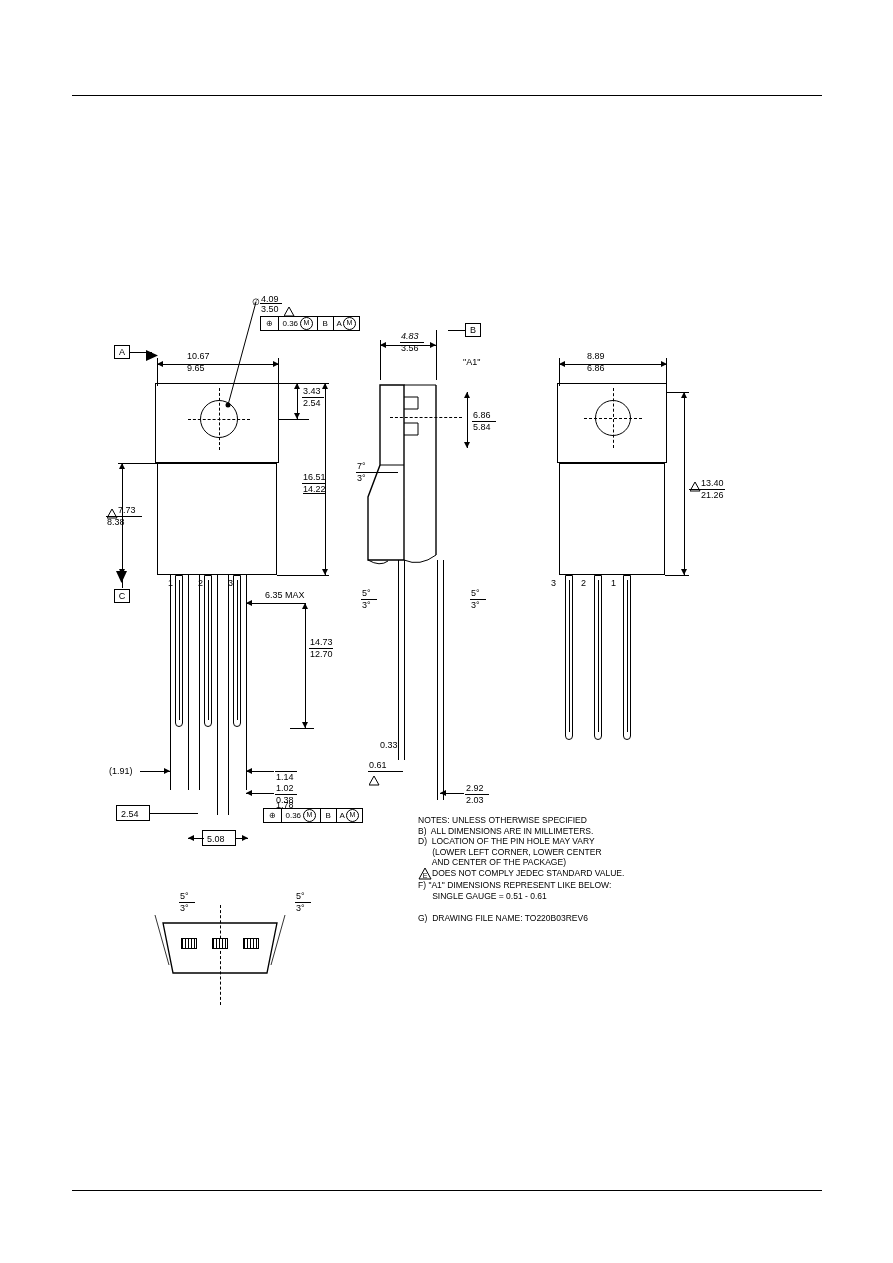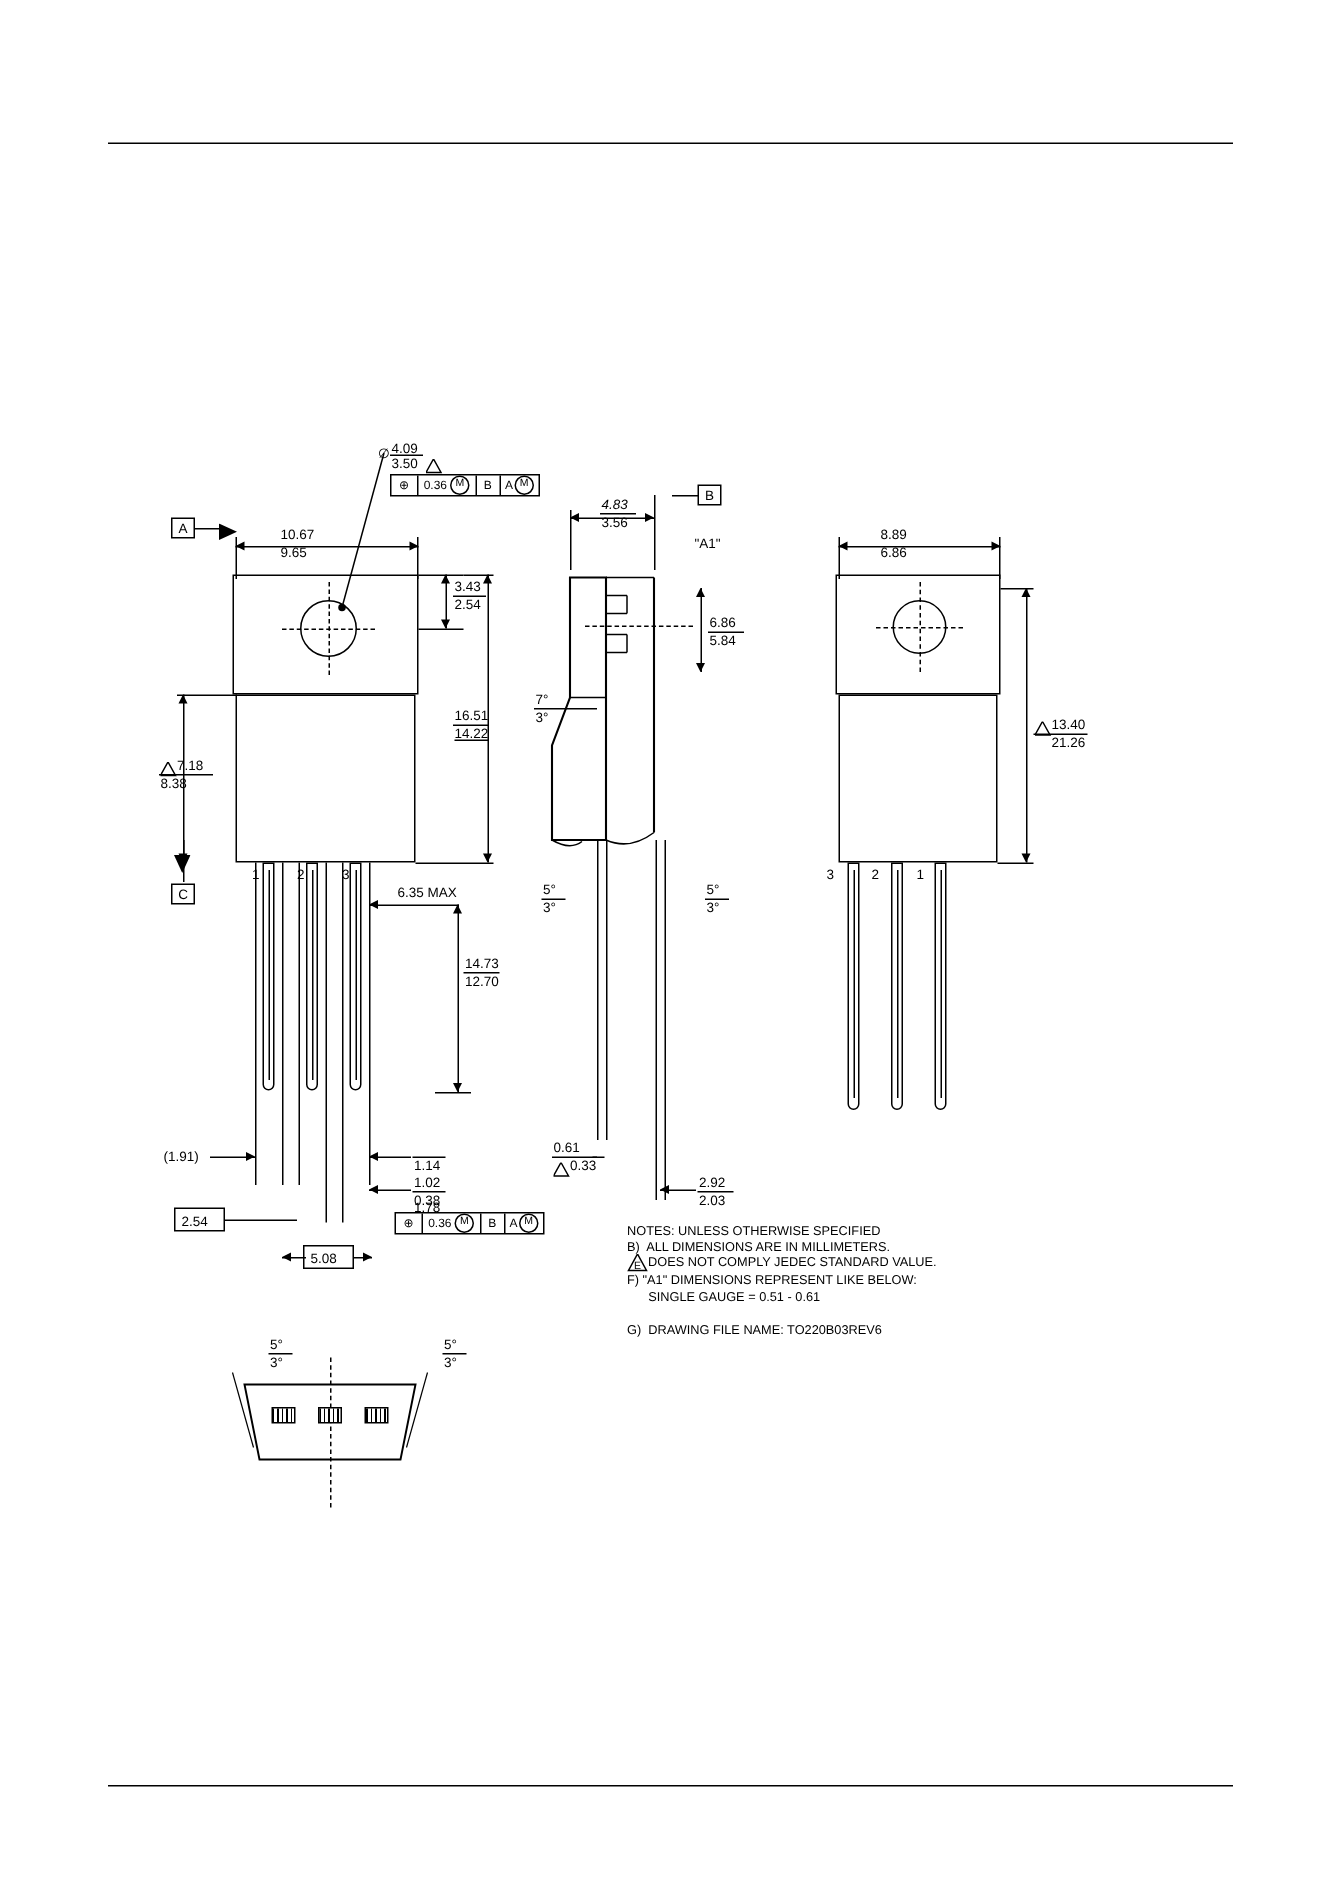"7.18" div.txt { text: 7.18 -> 7.73 }
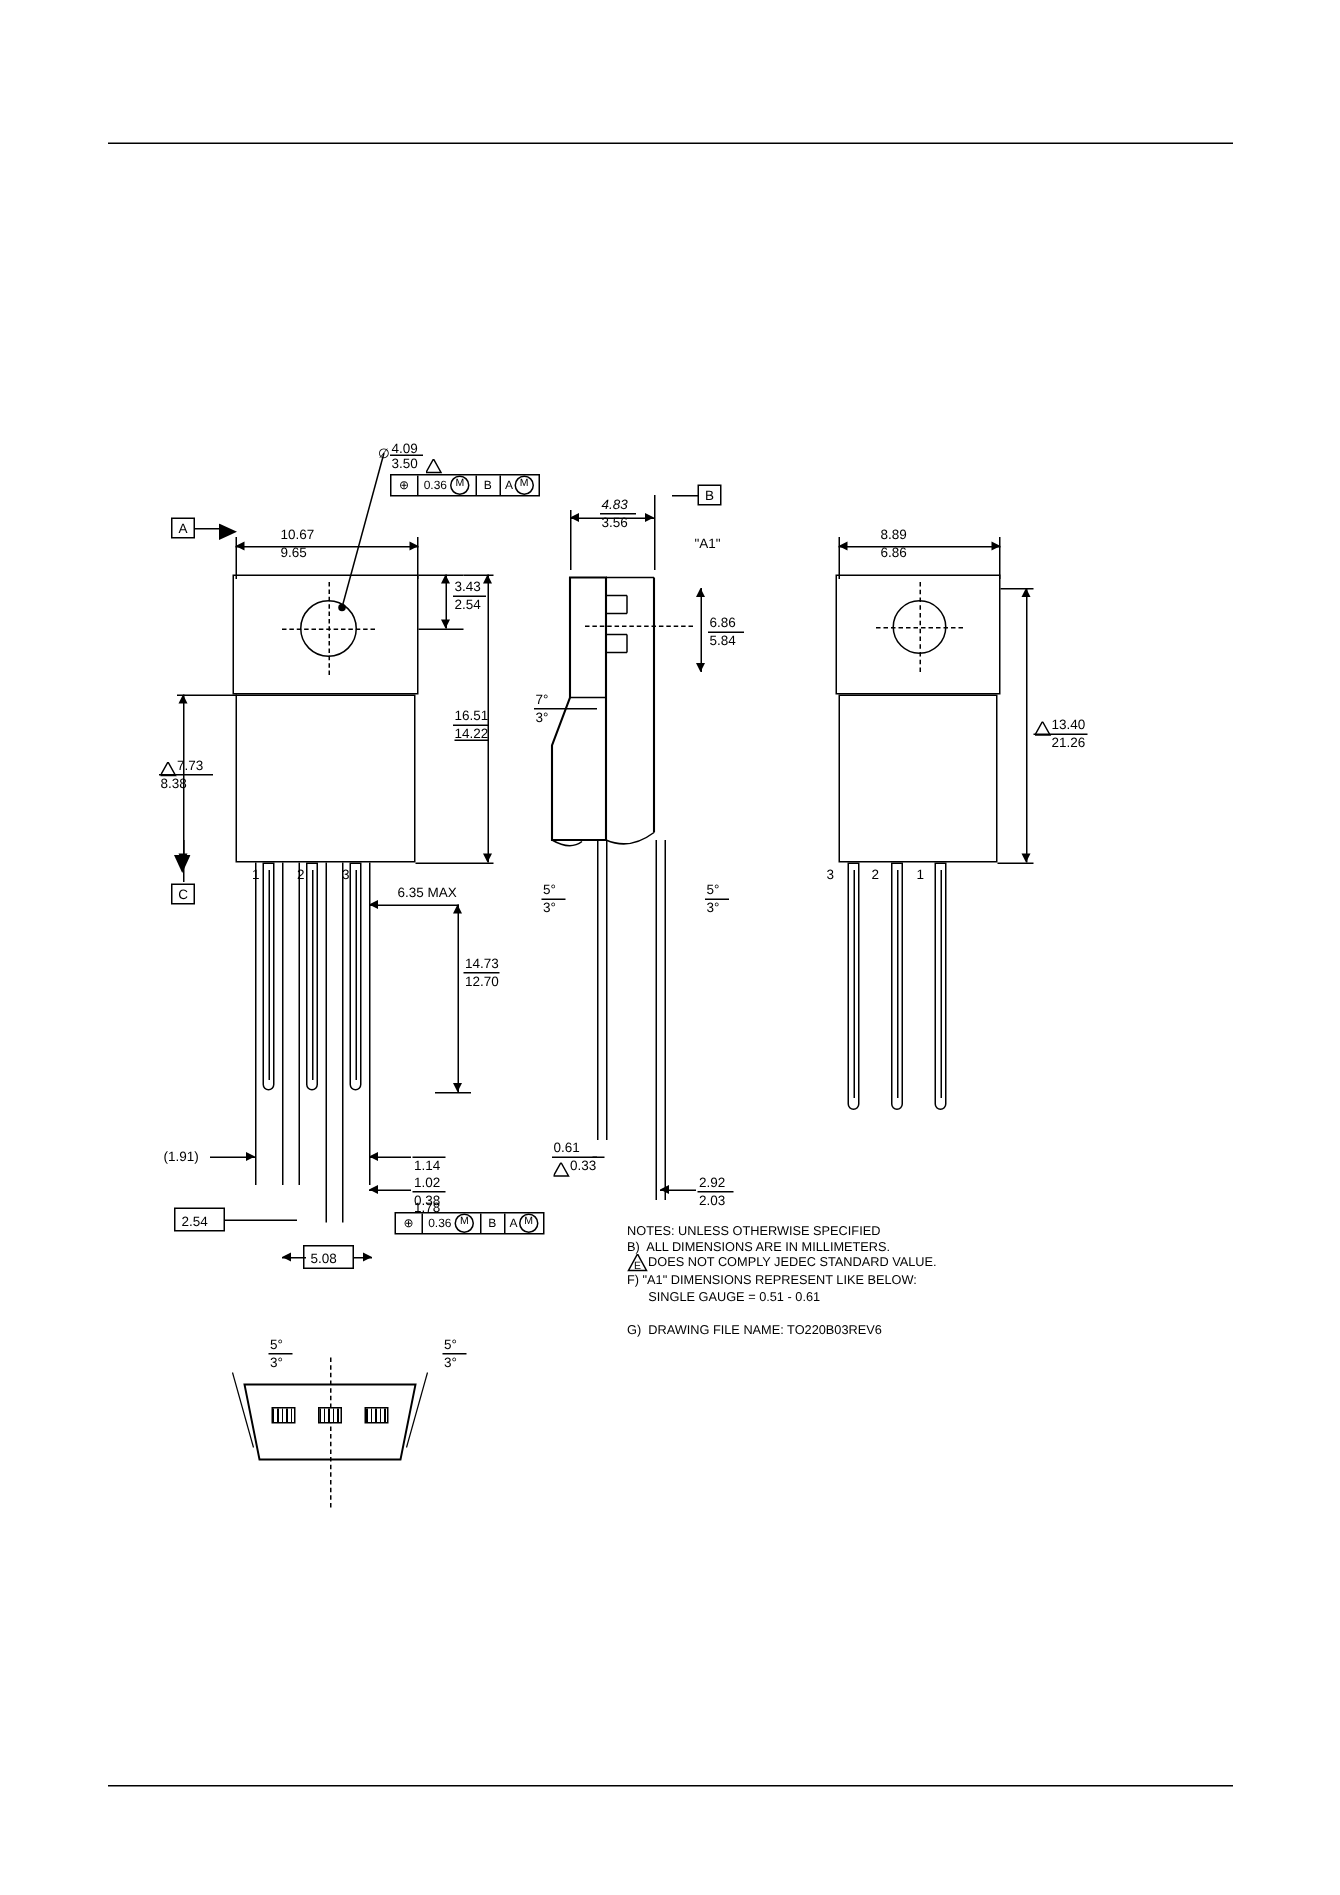"0.33" div.txt { top: 772px -> 740px }
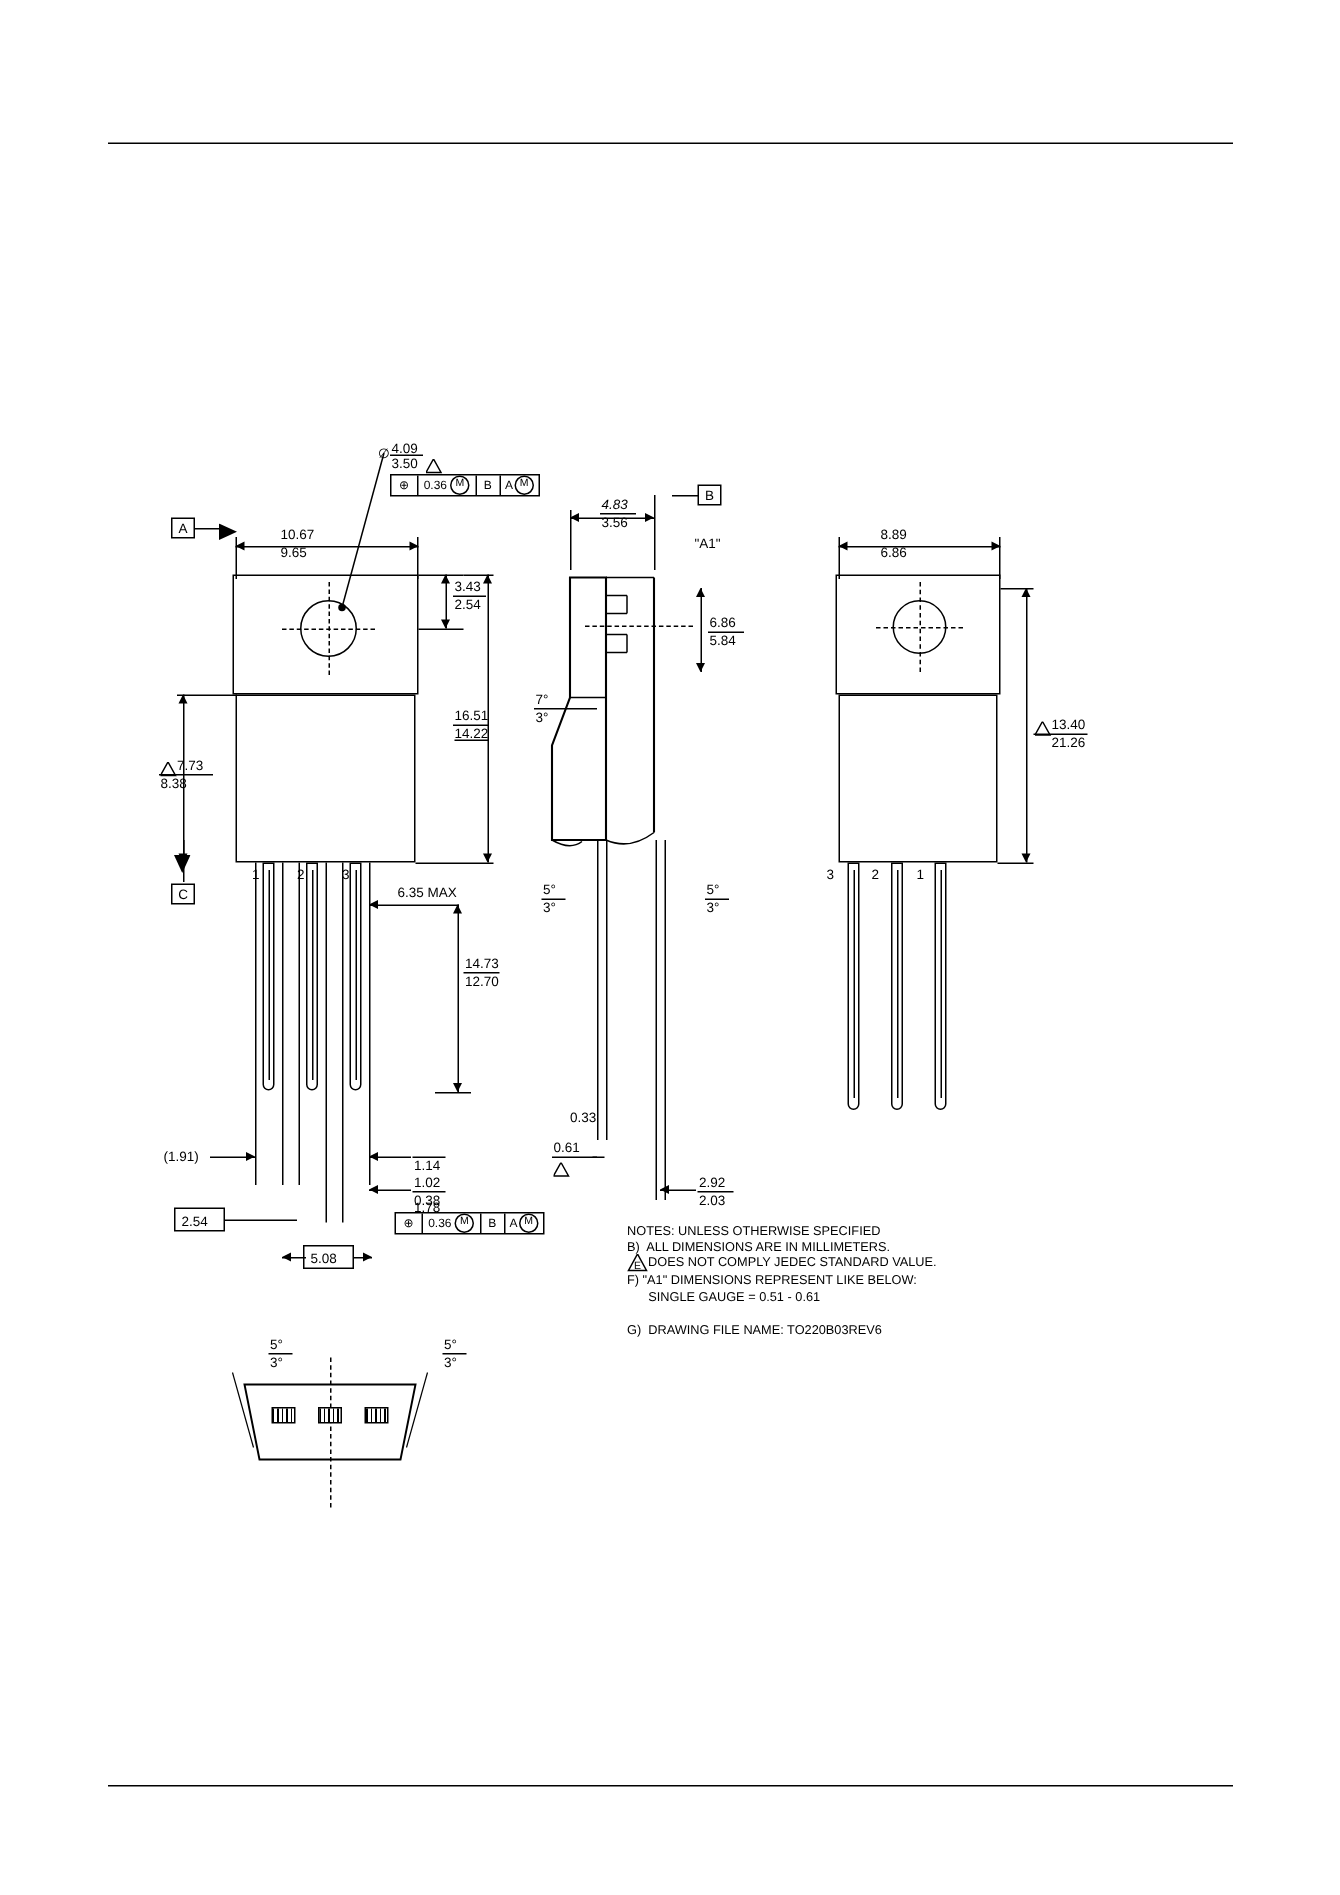"D) LOCATION OF THE PIN" div.notes { html: none -> <div>D) LOCATION OF THE PIN HOLE MAY VARY (LOWER LEFT CORNER, LOWER CENTER AND CENTER OF THE PACKAGE)</div> }
